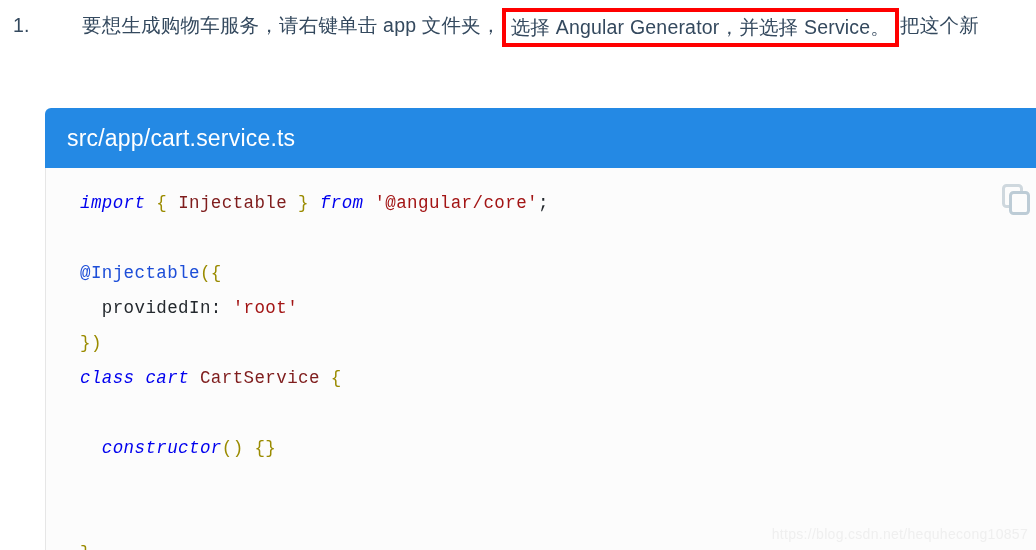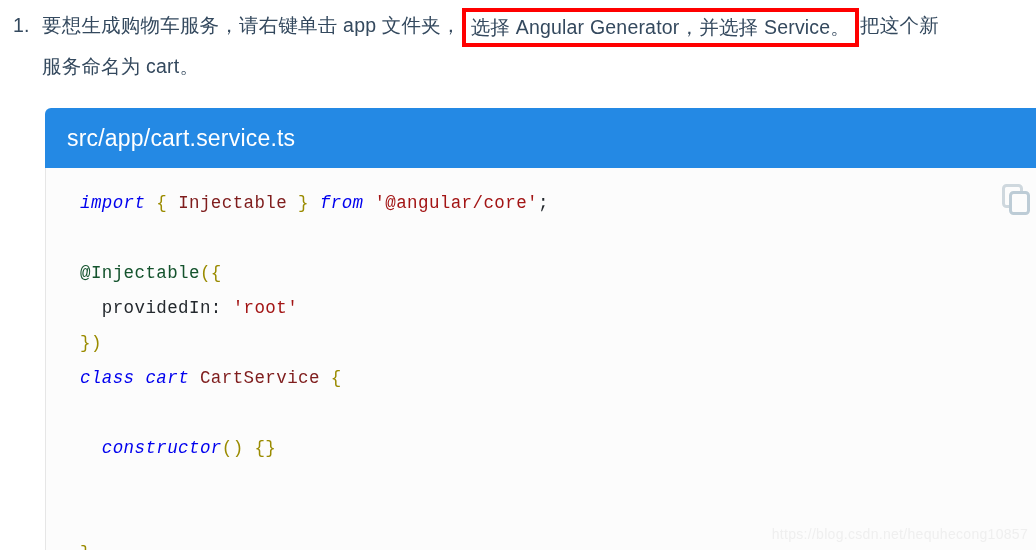"要想生成购物车服务，请右键单击 app 文件夹， 选择 Angular" .li-body { margin-left: none -> 40px }
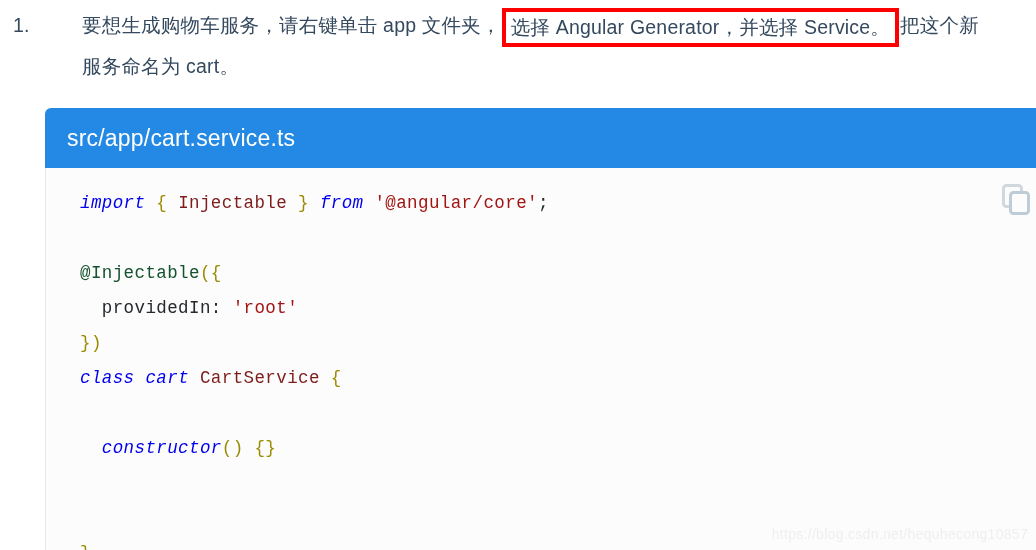"服务命名为 cart。" div.seg { html: <div>服务命名为 cart。</div> -> none }
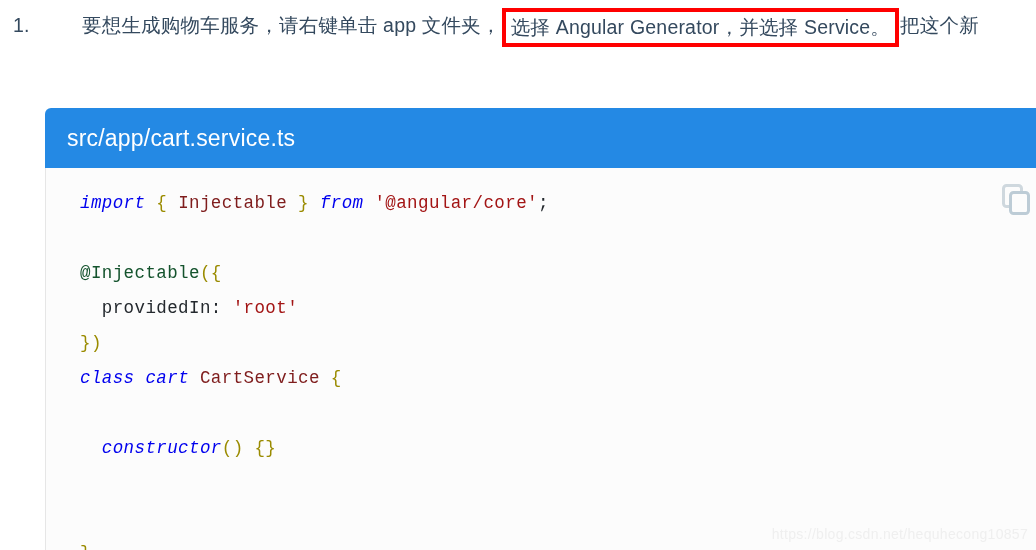"@Injectable" .tok-deco { color: #14532d -> #1d4ed8 }
